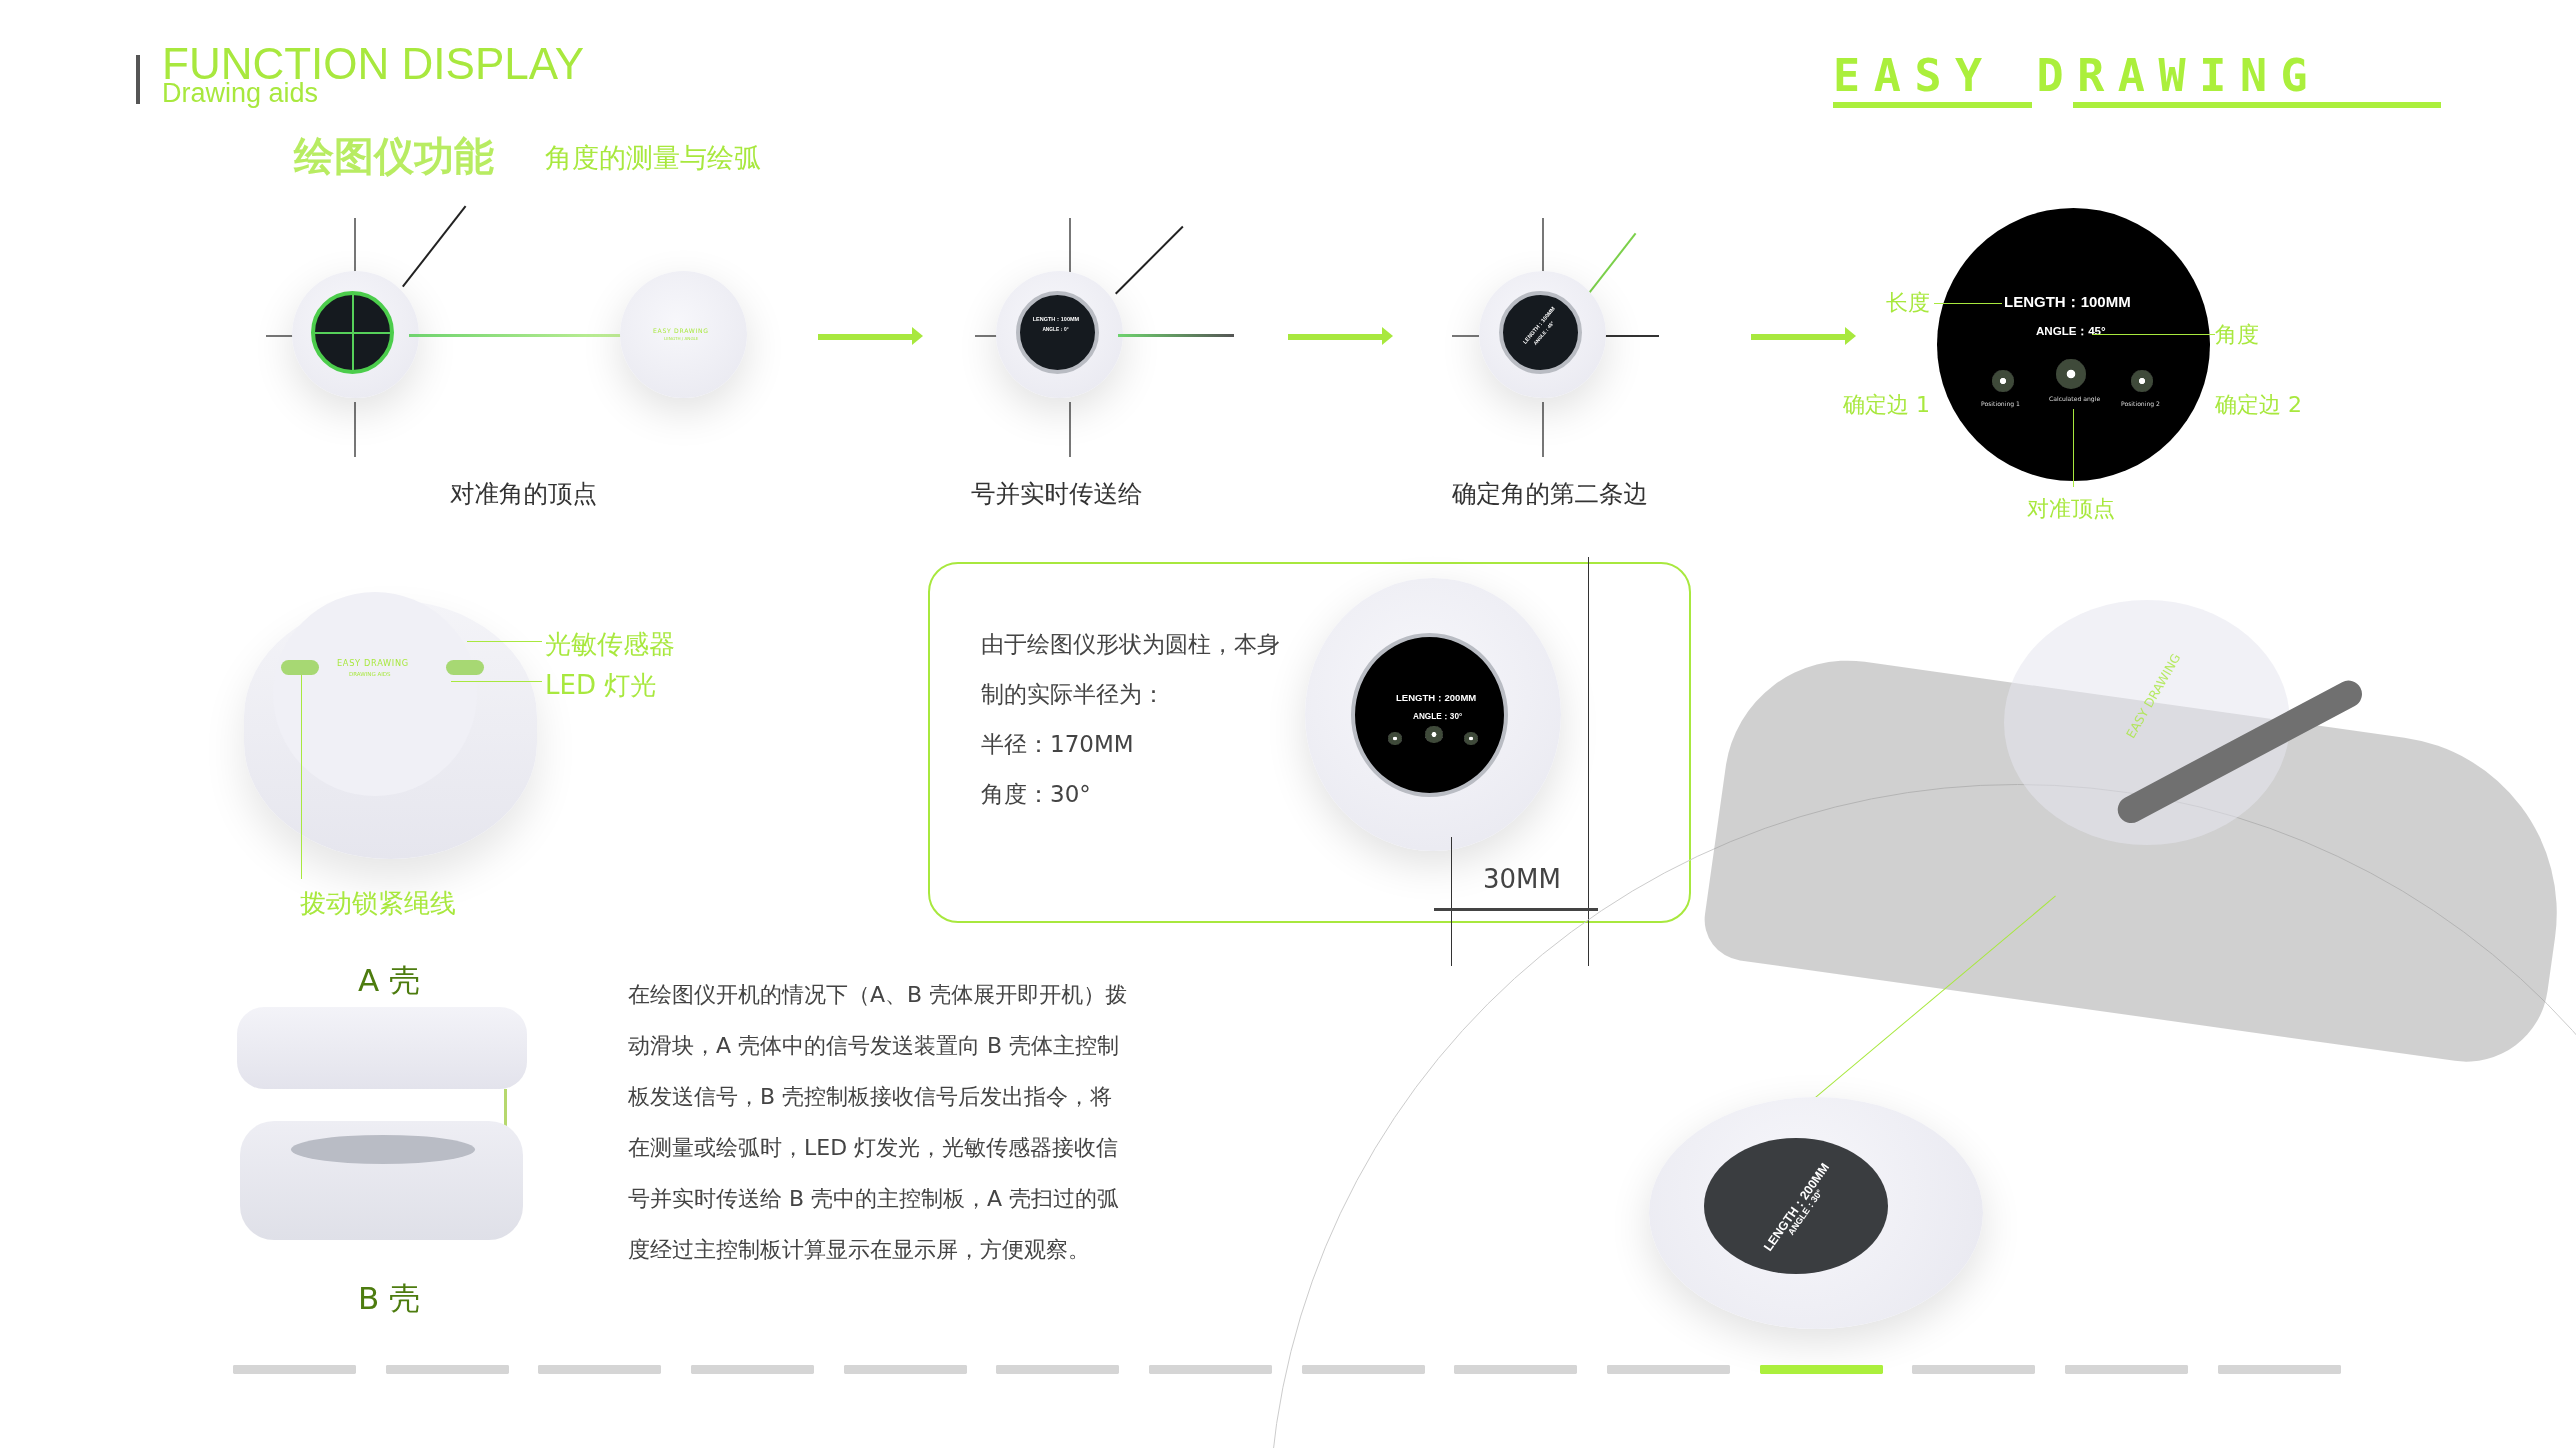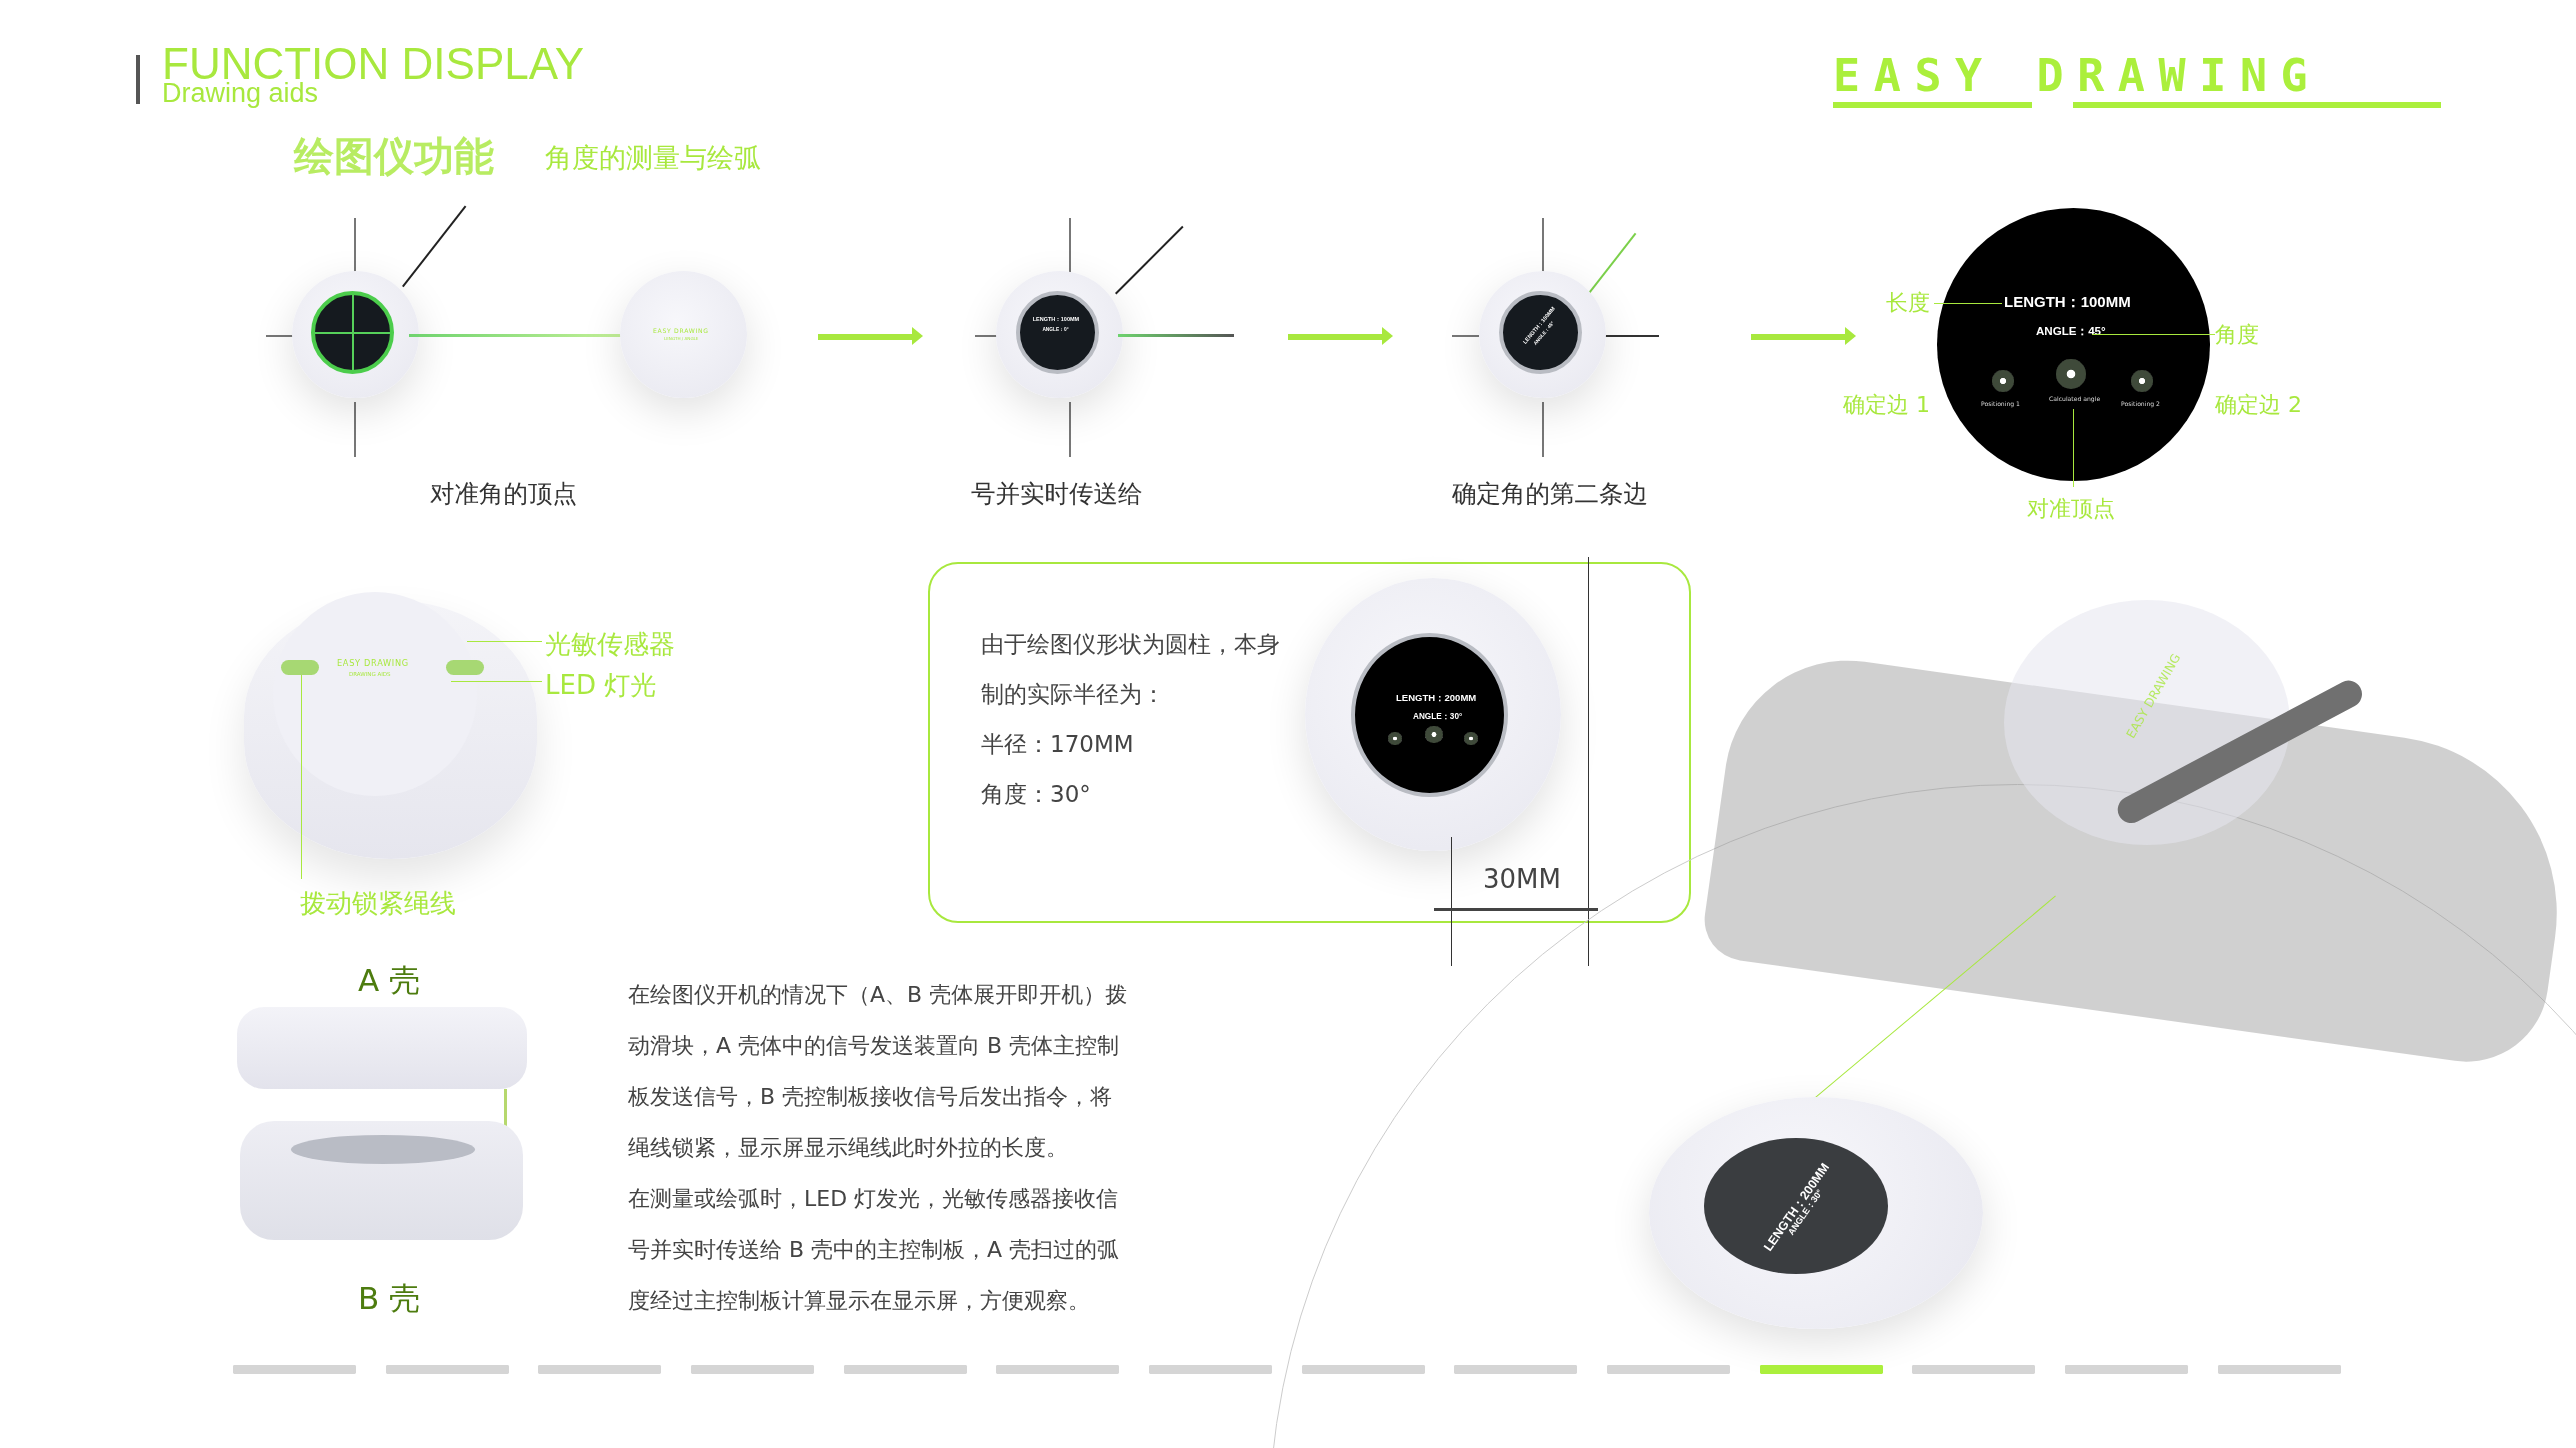"对准角的顶点" div.abs { left: 430px -> 450px }
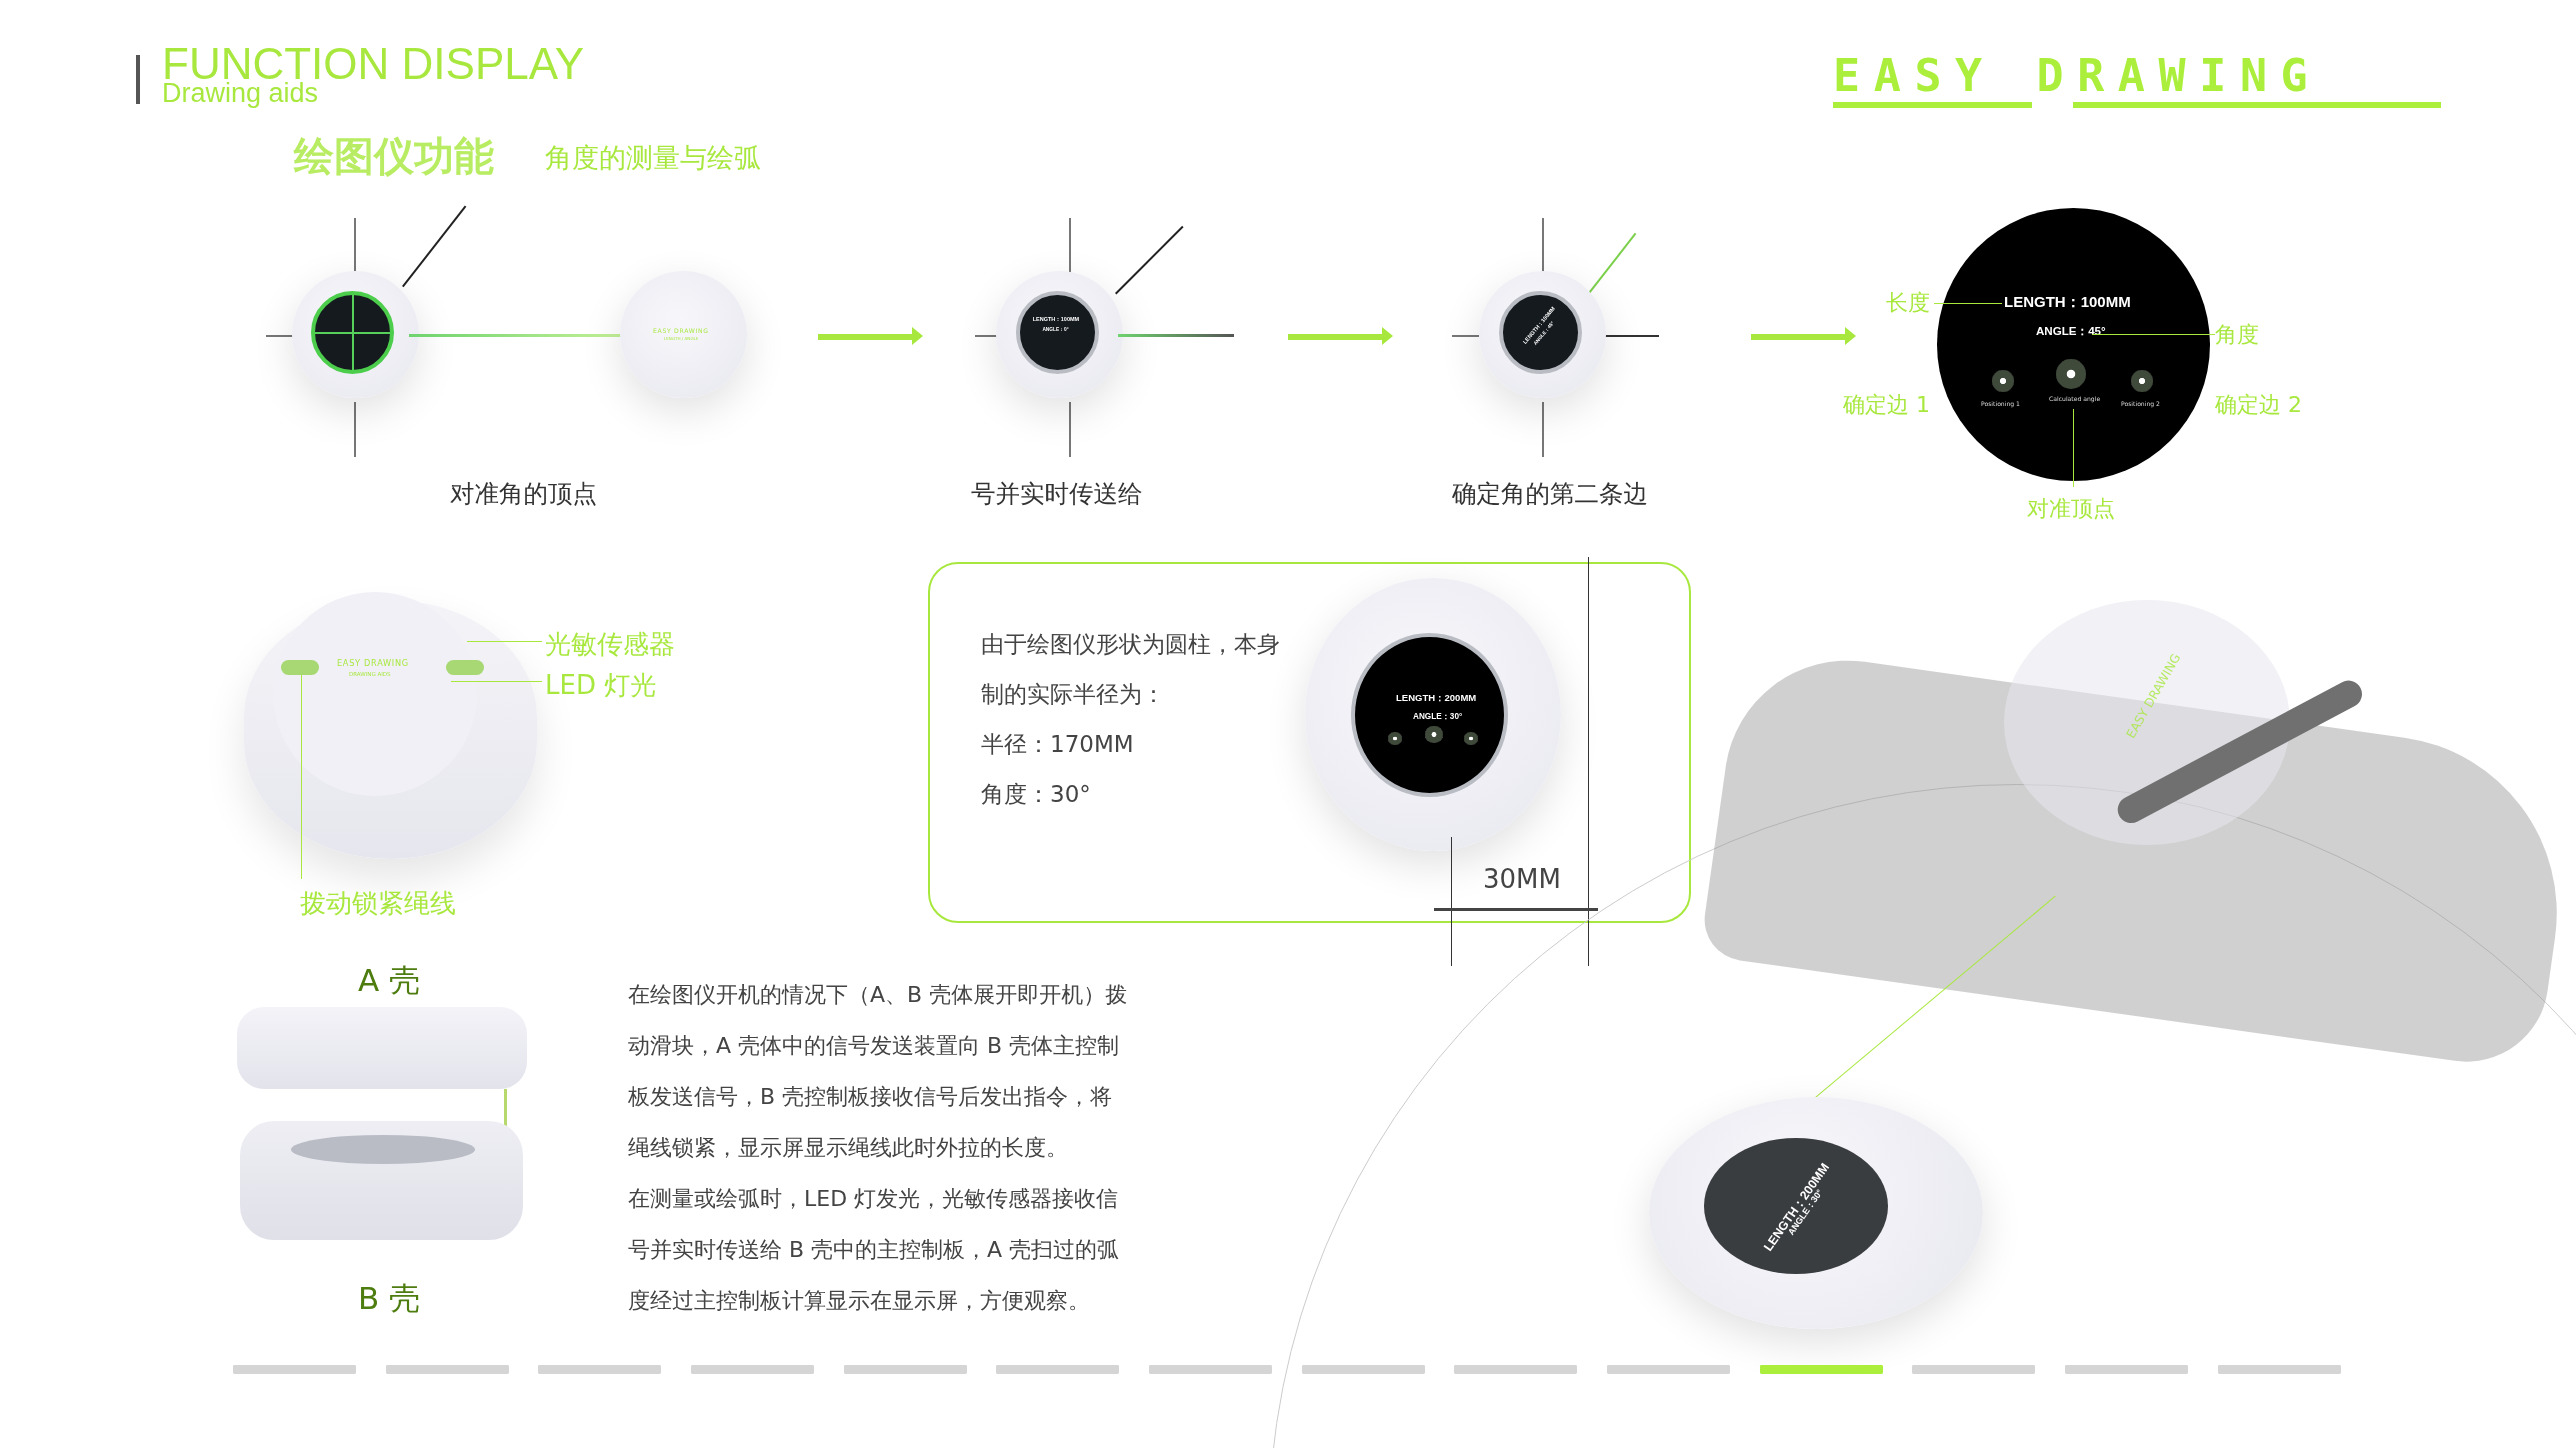"绳线锁紧，显示屏显示绳线此时外拉的长度。" div { html: <div>绳线锁紧，显示屏显示绳线此时外拉的长度。</div> -> none }
